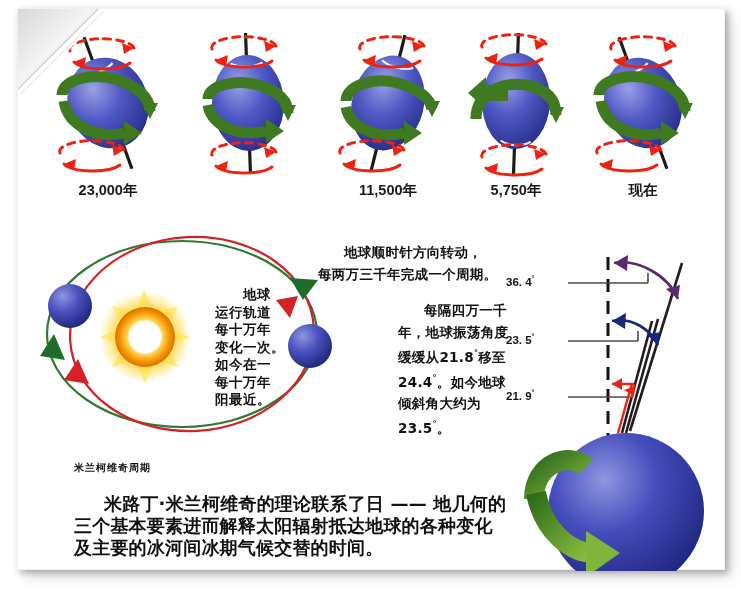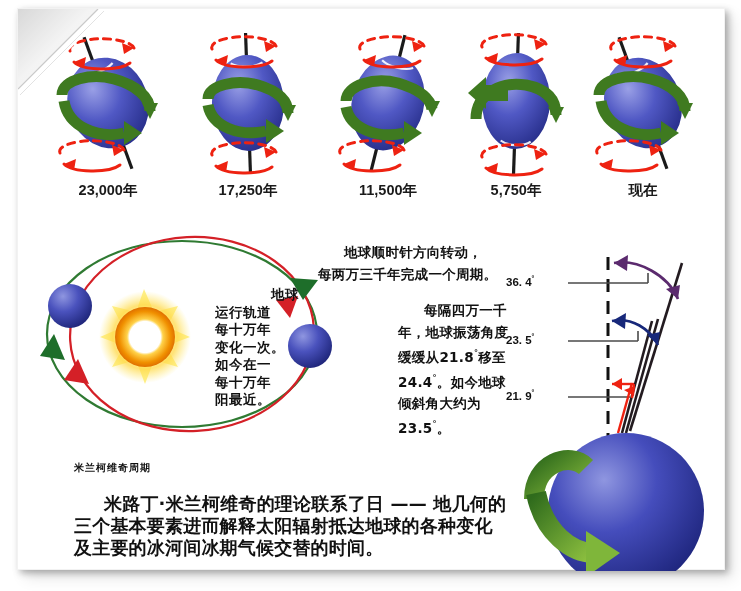"17,250年" div.globe-label { html: <div>17,250年</div> -> none }
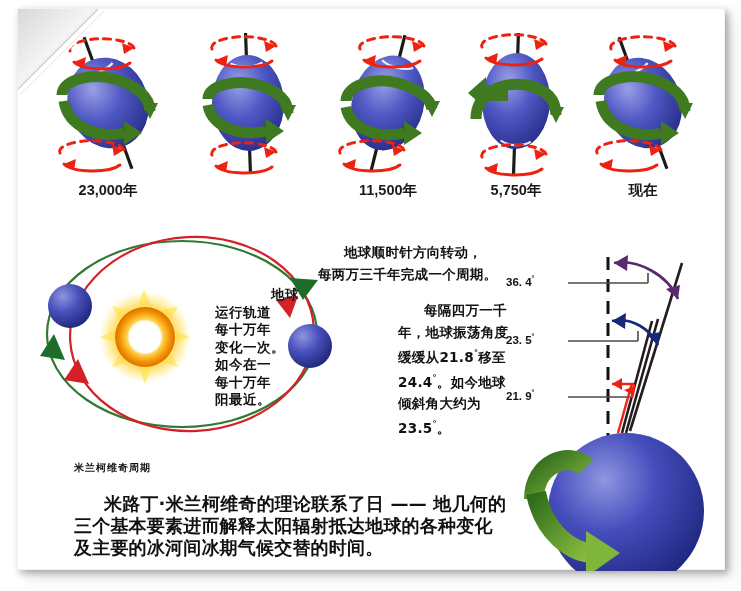"地球" div { text-align: right -> center }
